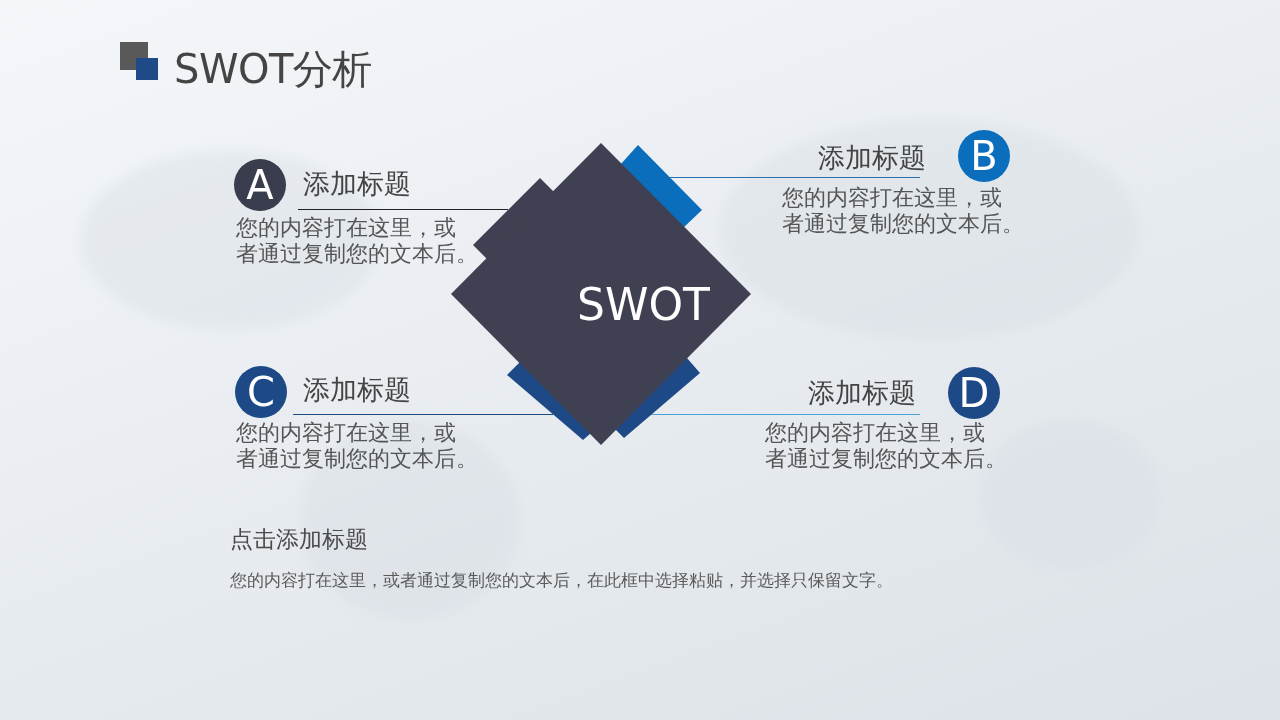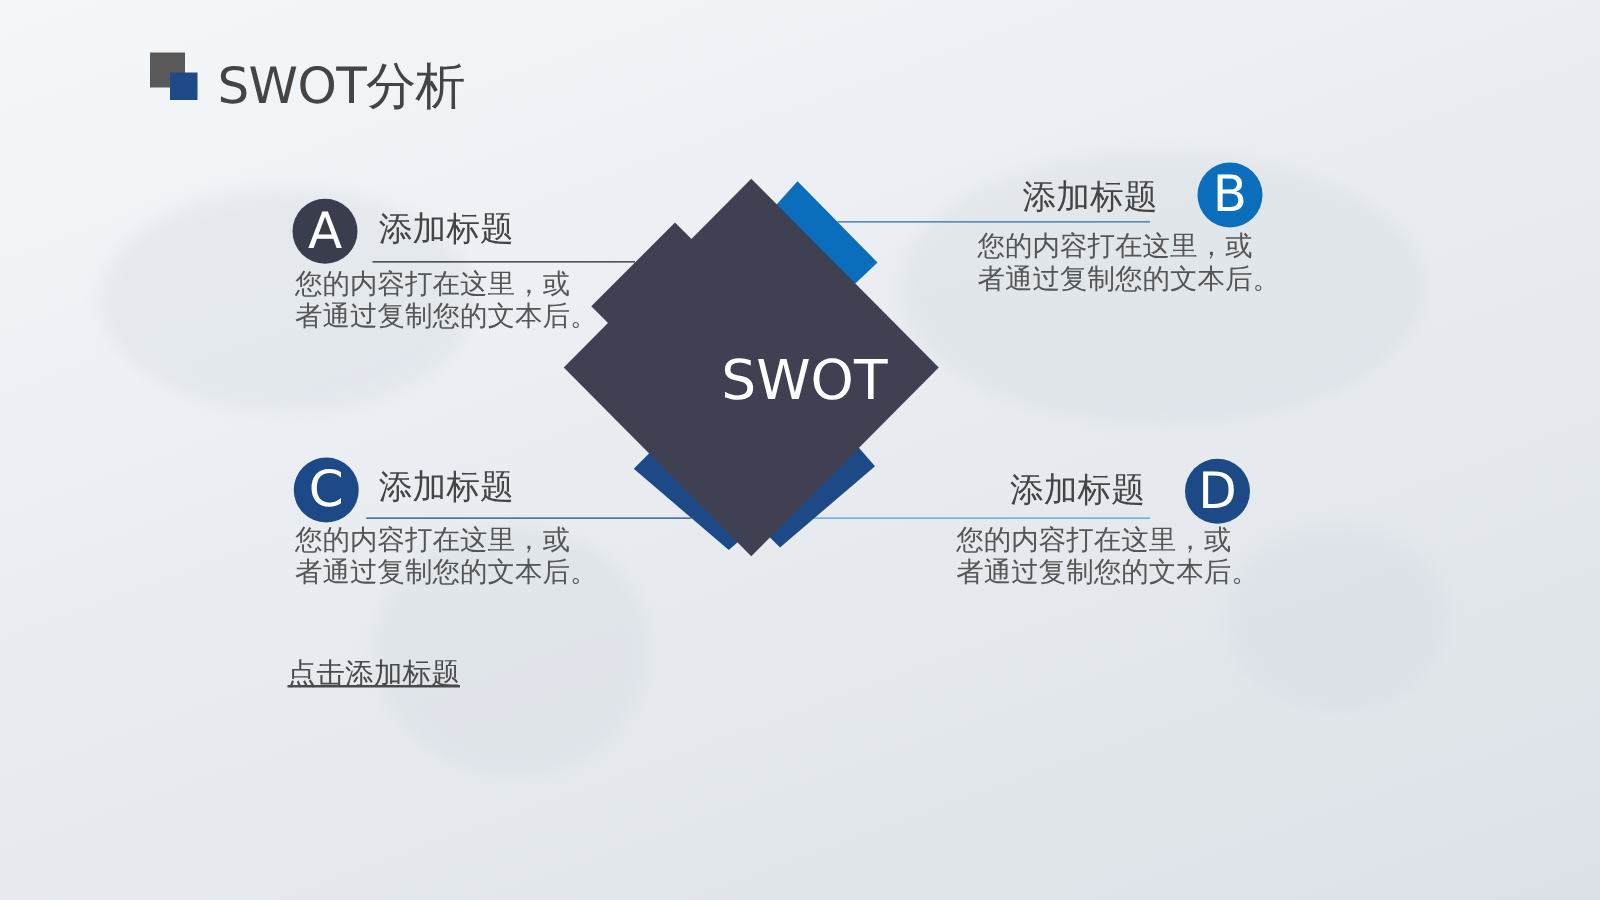"点击添加标题" .bottom-title { text-decoration: underline -> none }
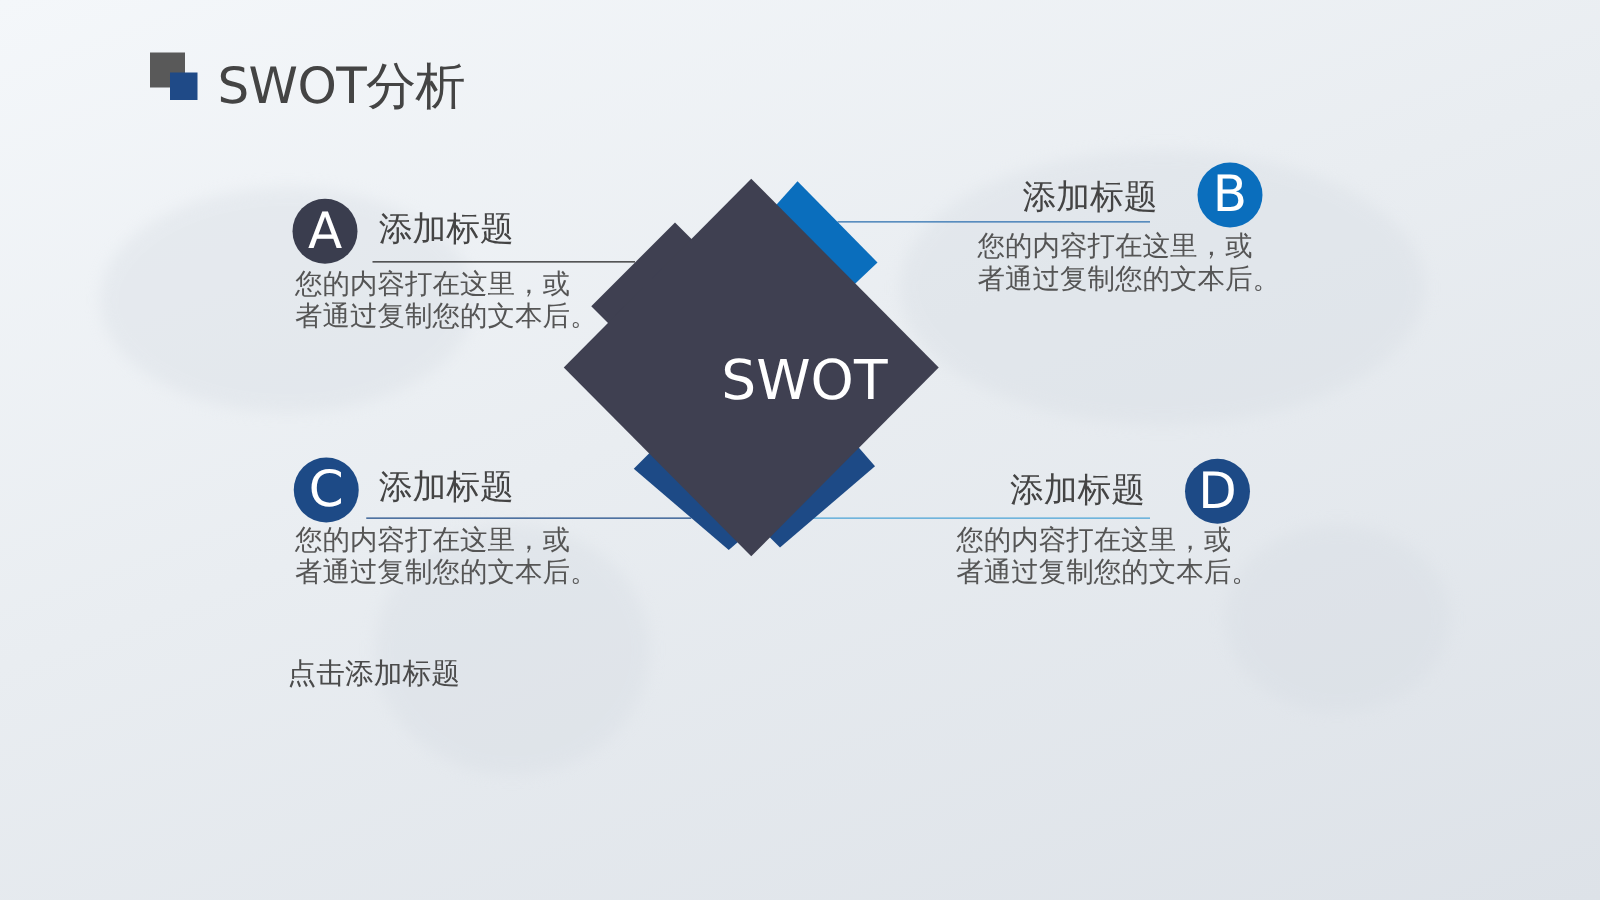"您的内容打在这里，或者通过复制您的文本后，在此框中选择粘贴，并选择只保留文字。" div { html: none -> <div>您的内容打在这里，或者通过复制您的文本后，在此框中选择粘贴，并选择只保留文字。</div> }
